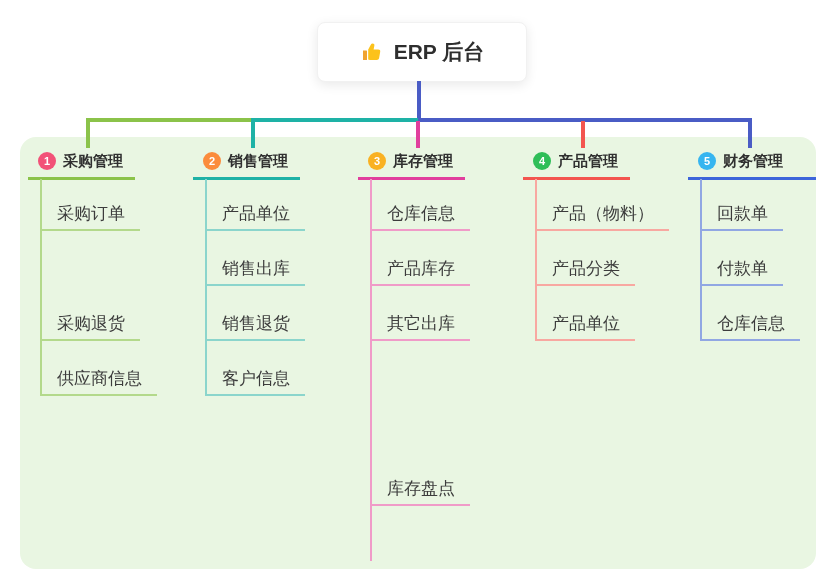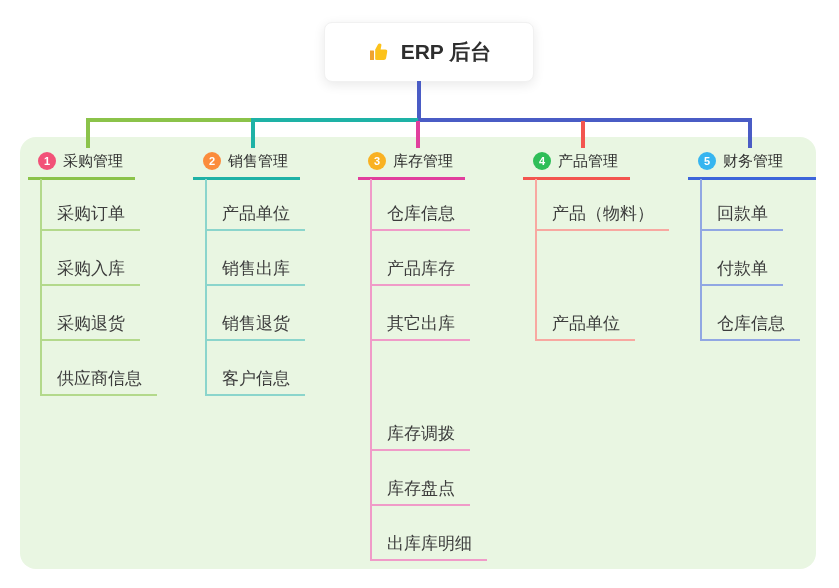"ERP 后台" .root-node { left: 324px -> 317px }
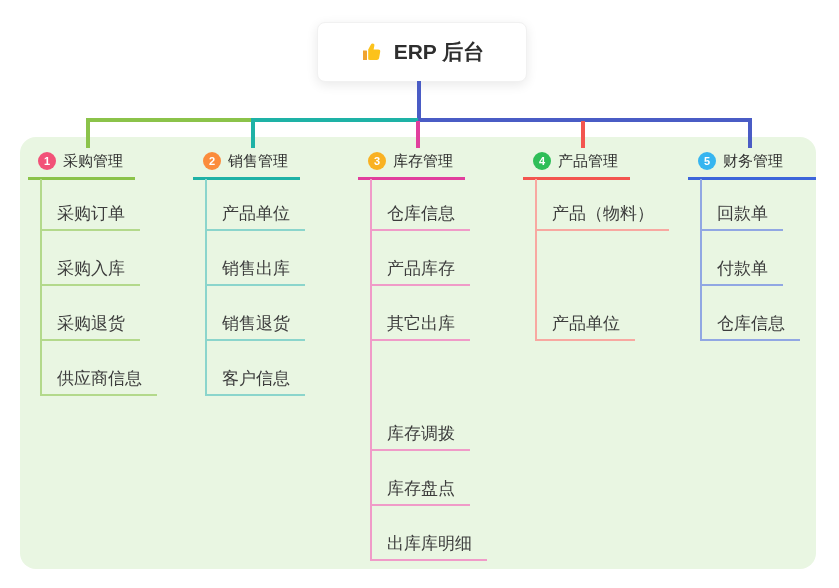"采购管理" .branch-title { font-weight: 400 -> 700 }
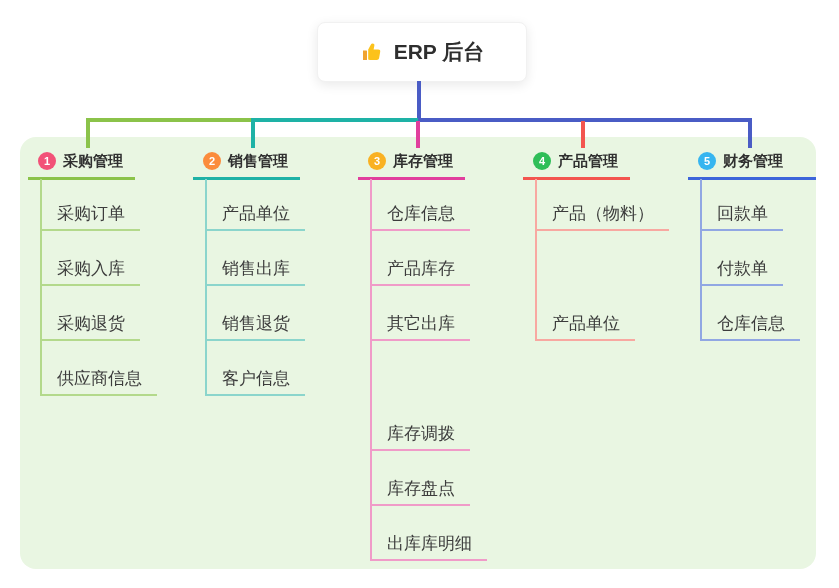"采购入库" div.child { html: <div>采购入库</div> -> none }
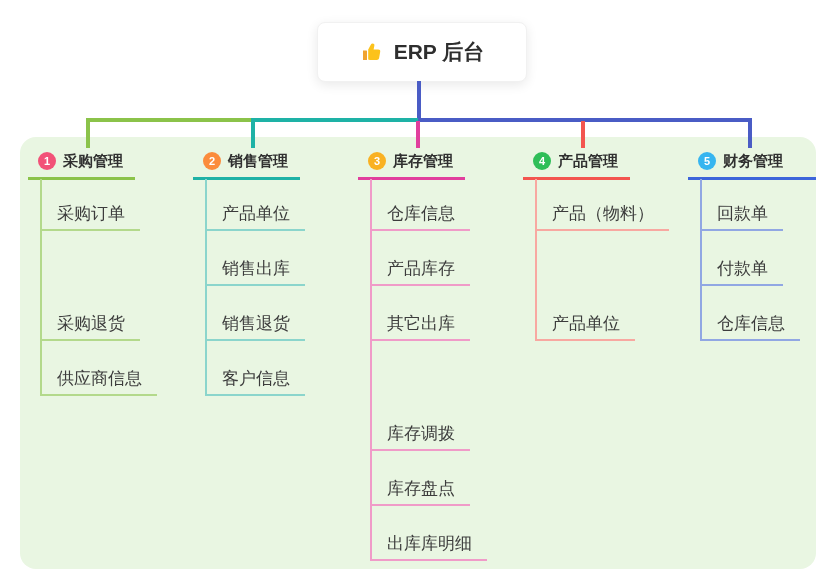"产品分类" div.child { html: none -> <div>产品分类</div> }
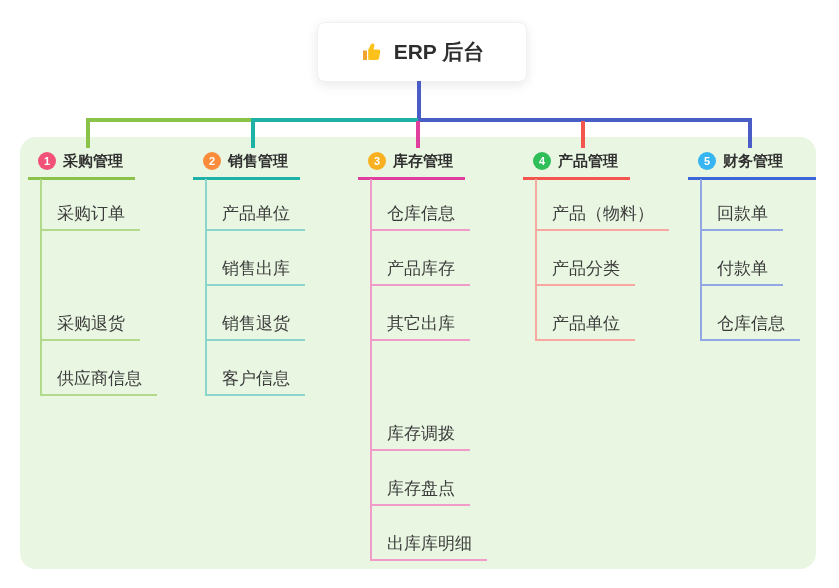"库存调拨" div.child { html: <div>库存调拨</div> -> none }
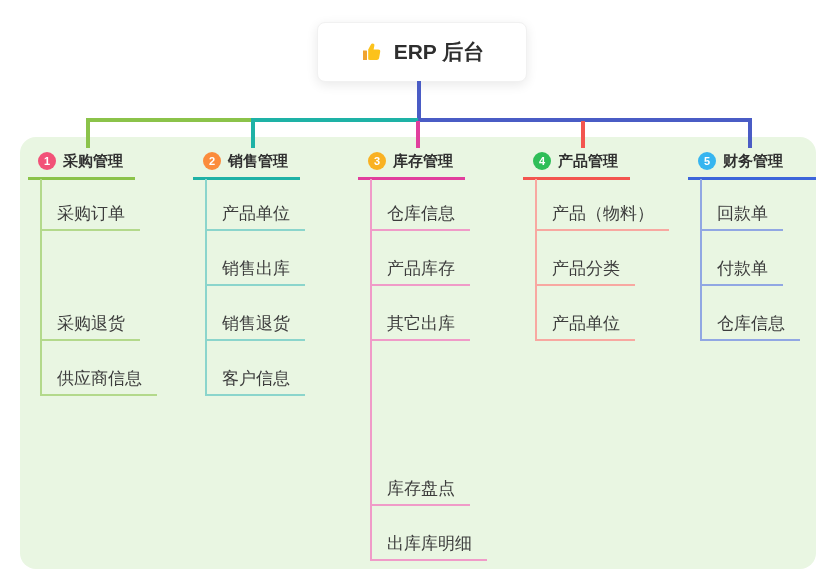"出库库明细" div.child { html: <div>出库库明细</div> -> none }
